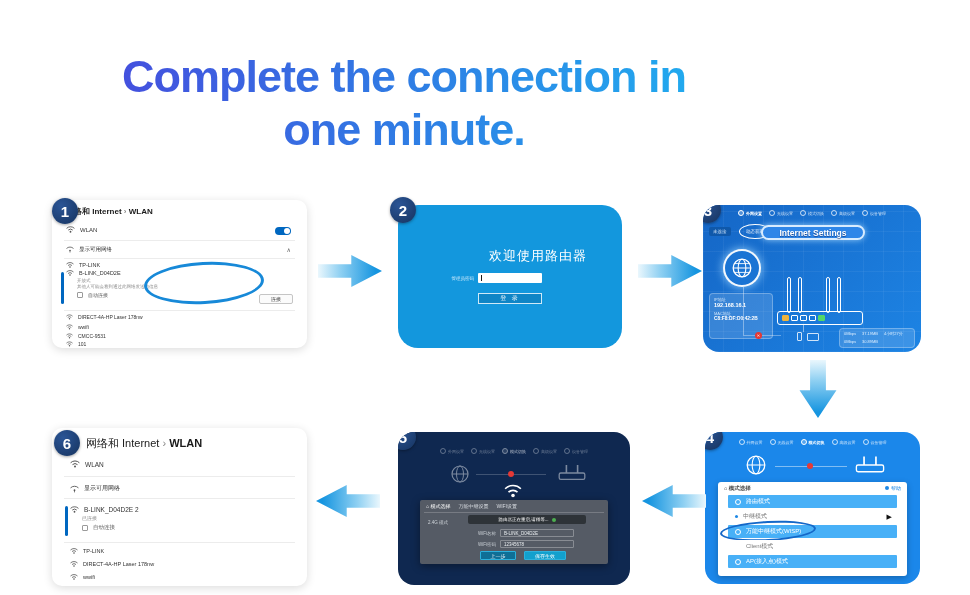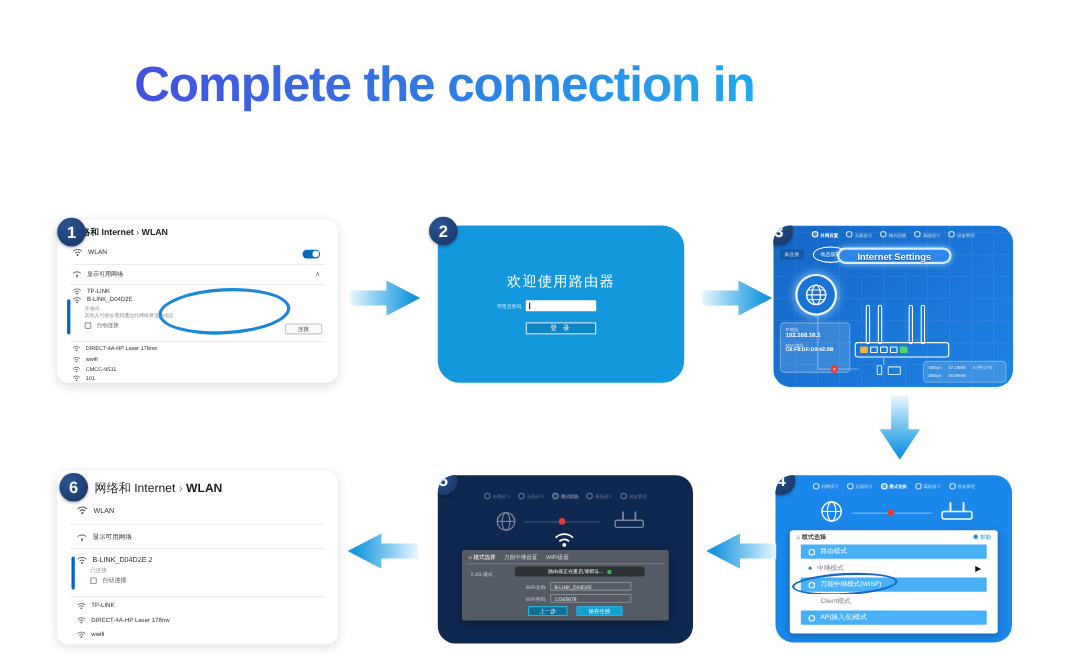"one minute." div { html: none -> <div>one minute.</div> }
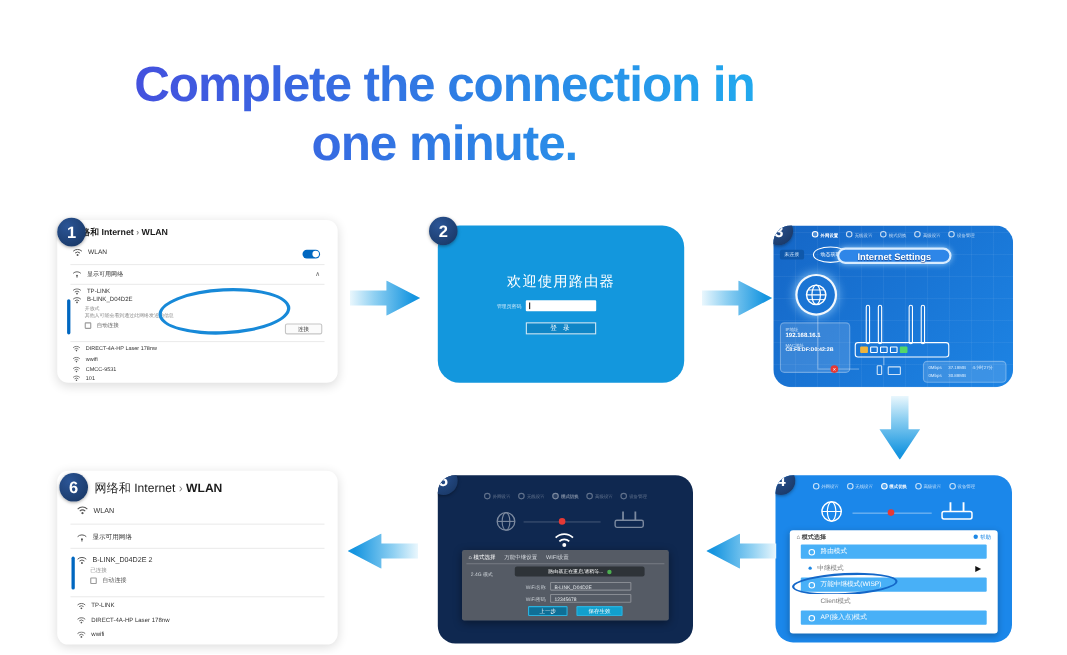"欢迎使用路由器" .login-welcome { margin-left: none -> 28px }
